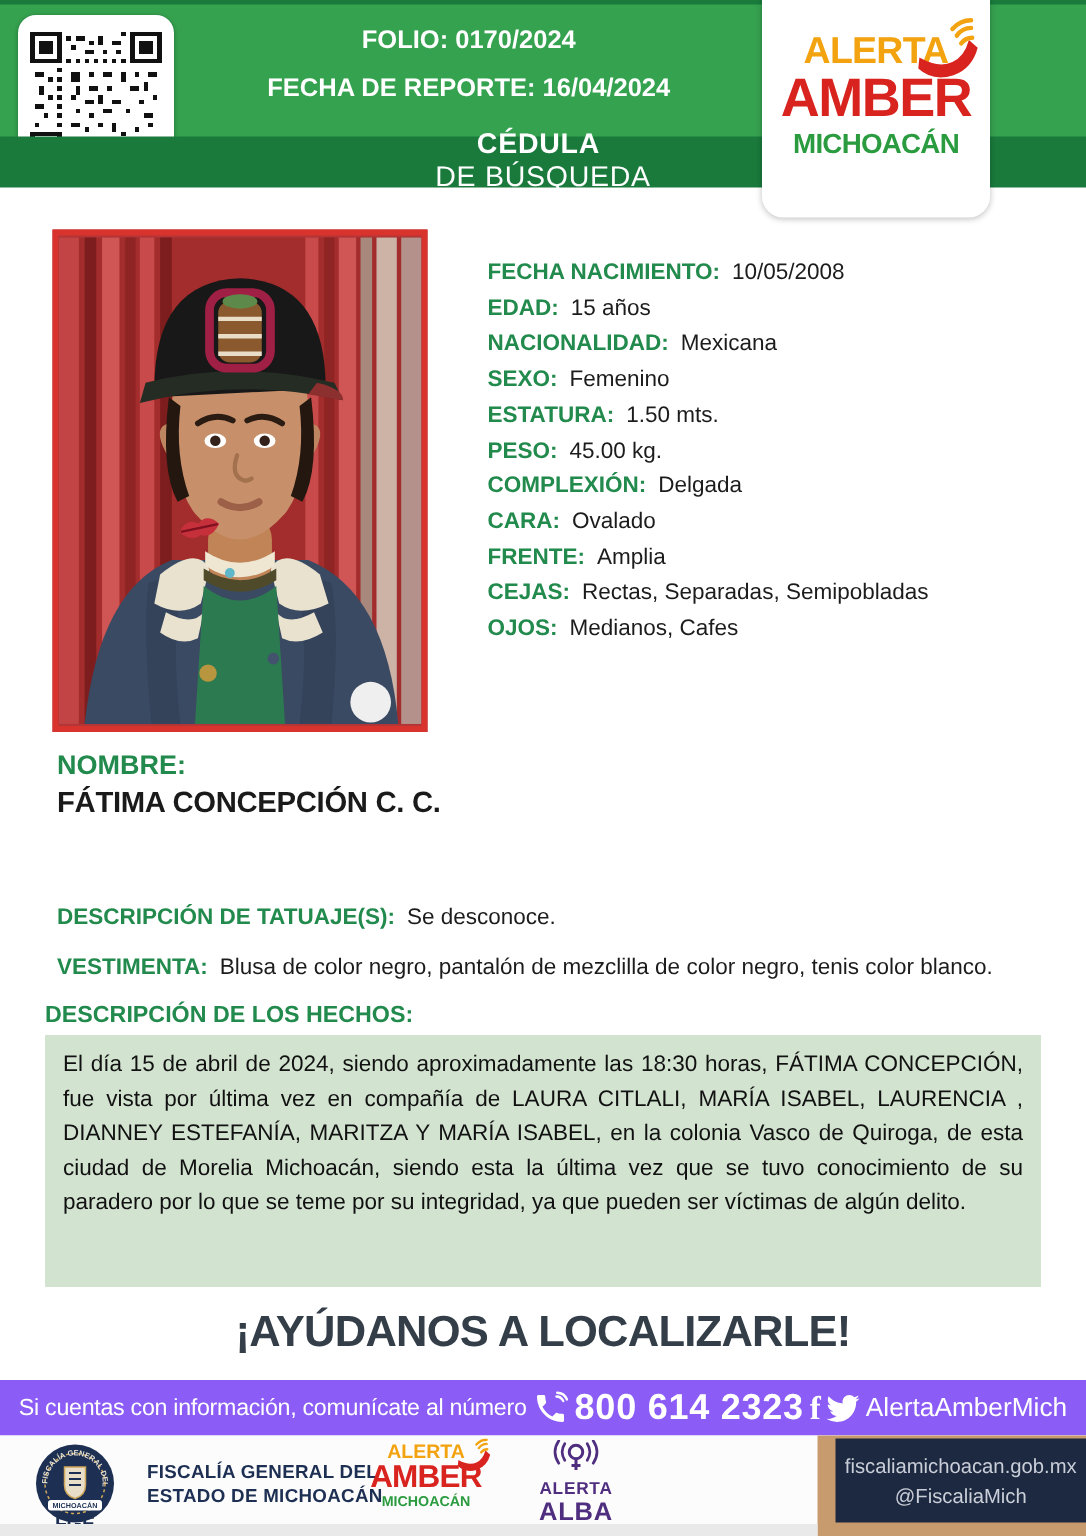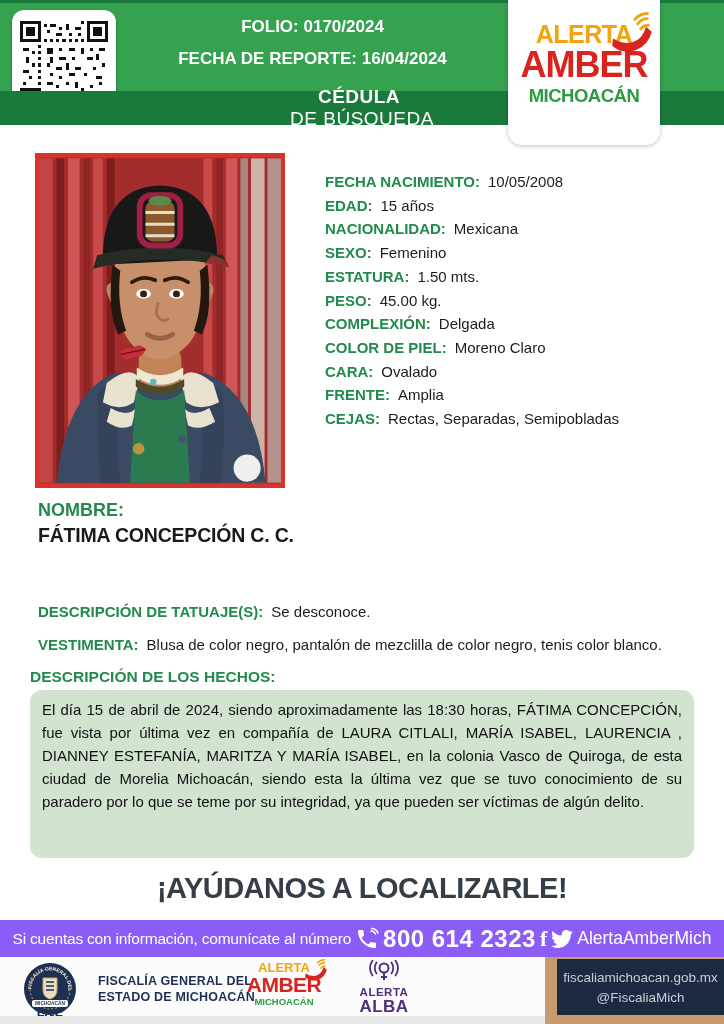"COLOR DE PIEL: Moreno Claro" div.frow { html: <div><span>COLOR DE PIEL:</span><span>Moreno Claro</span></div> -> none }
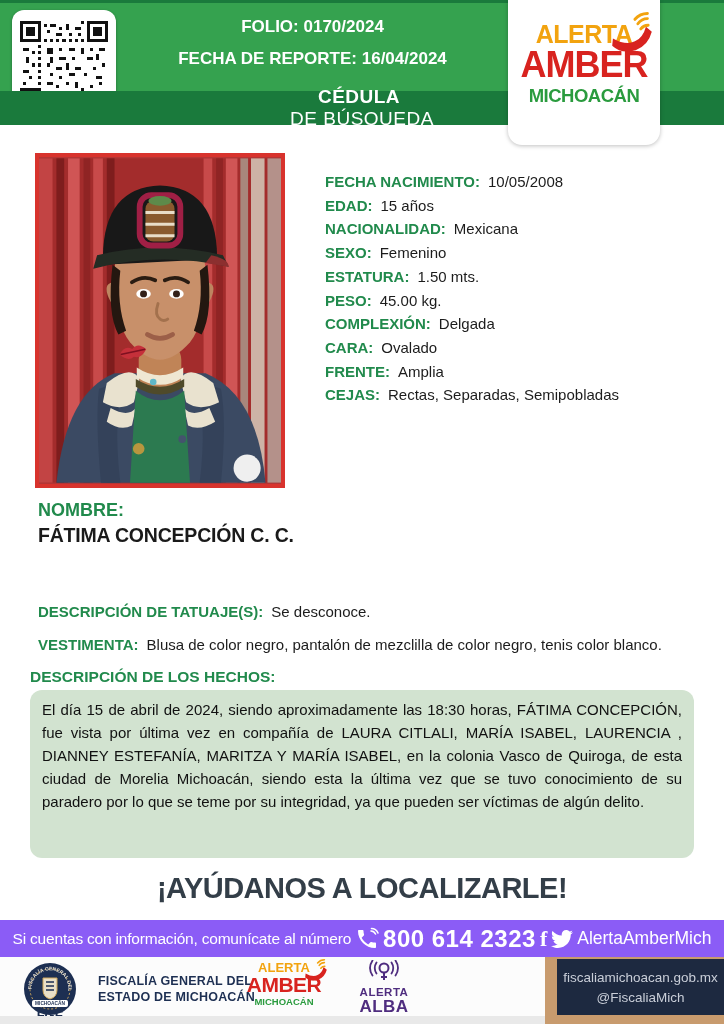"OJOS: Medianos, Cafes" div.frow { html: none -> <div><span>OJOS:</span><span>Medianos, Cafes</span></div> }
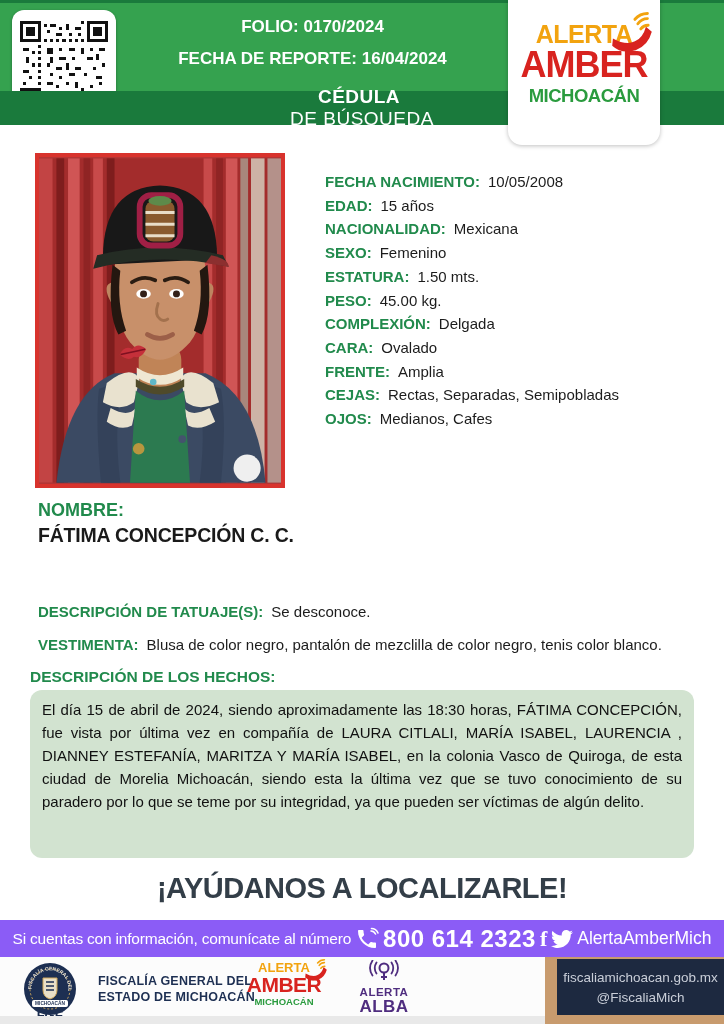"El día 15 de abril" .hechos-box { border-radius: 12px -> none }
